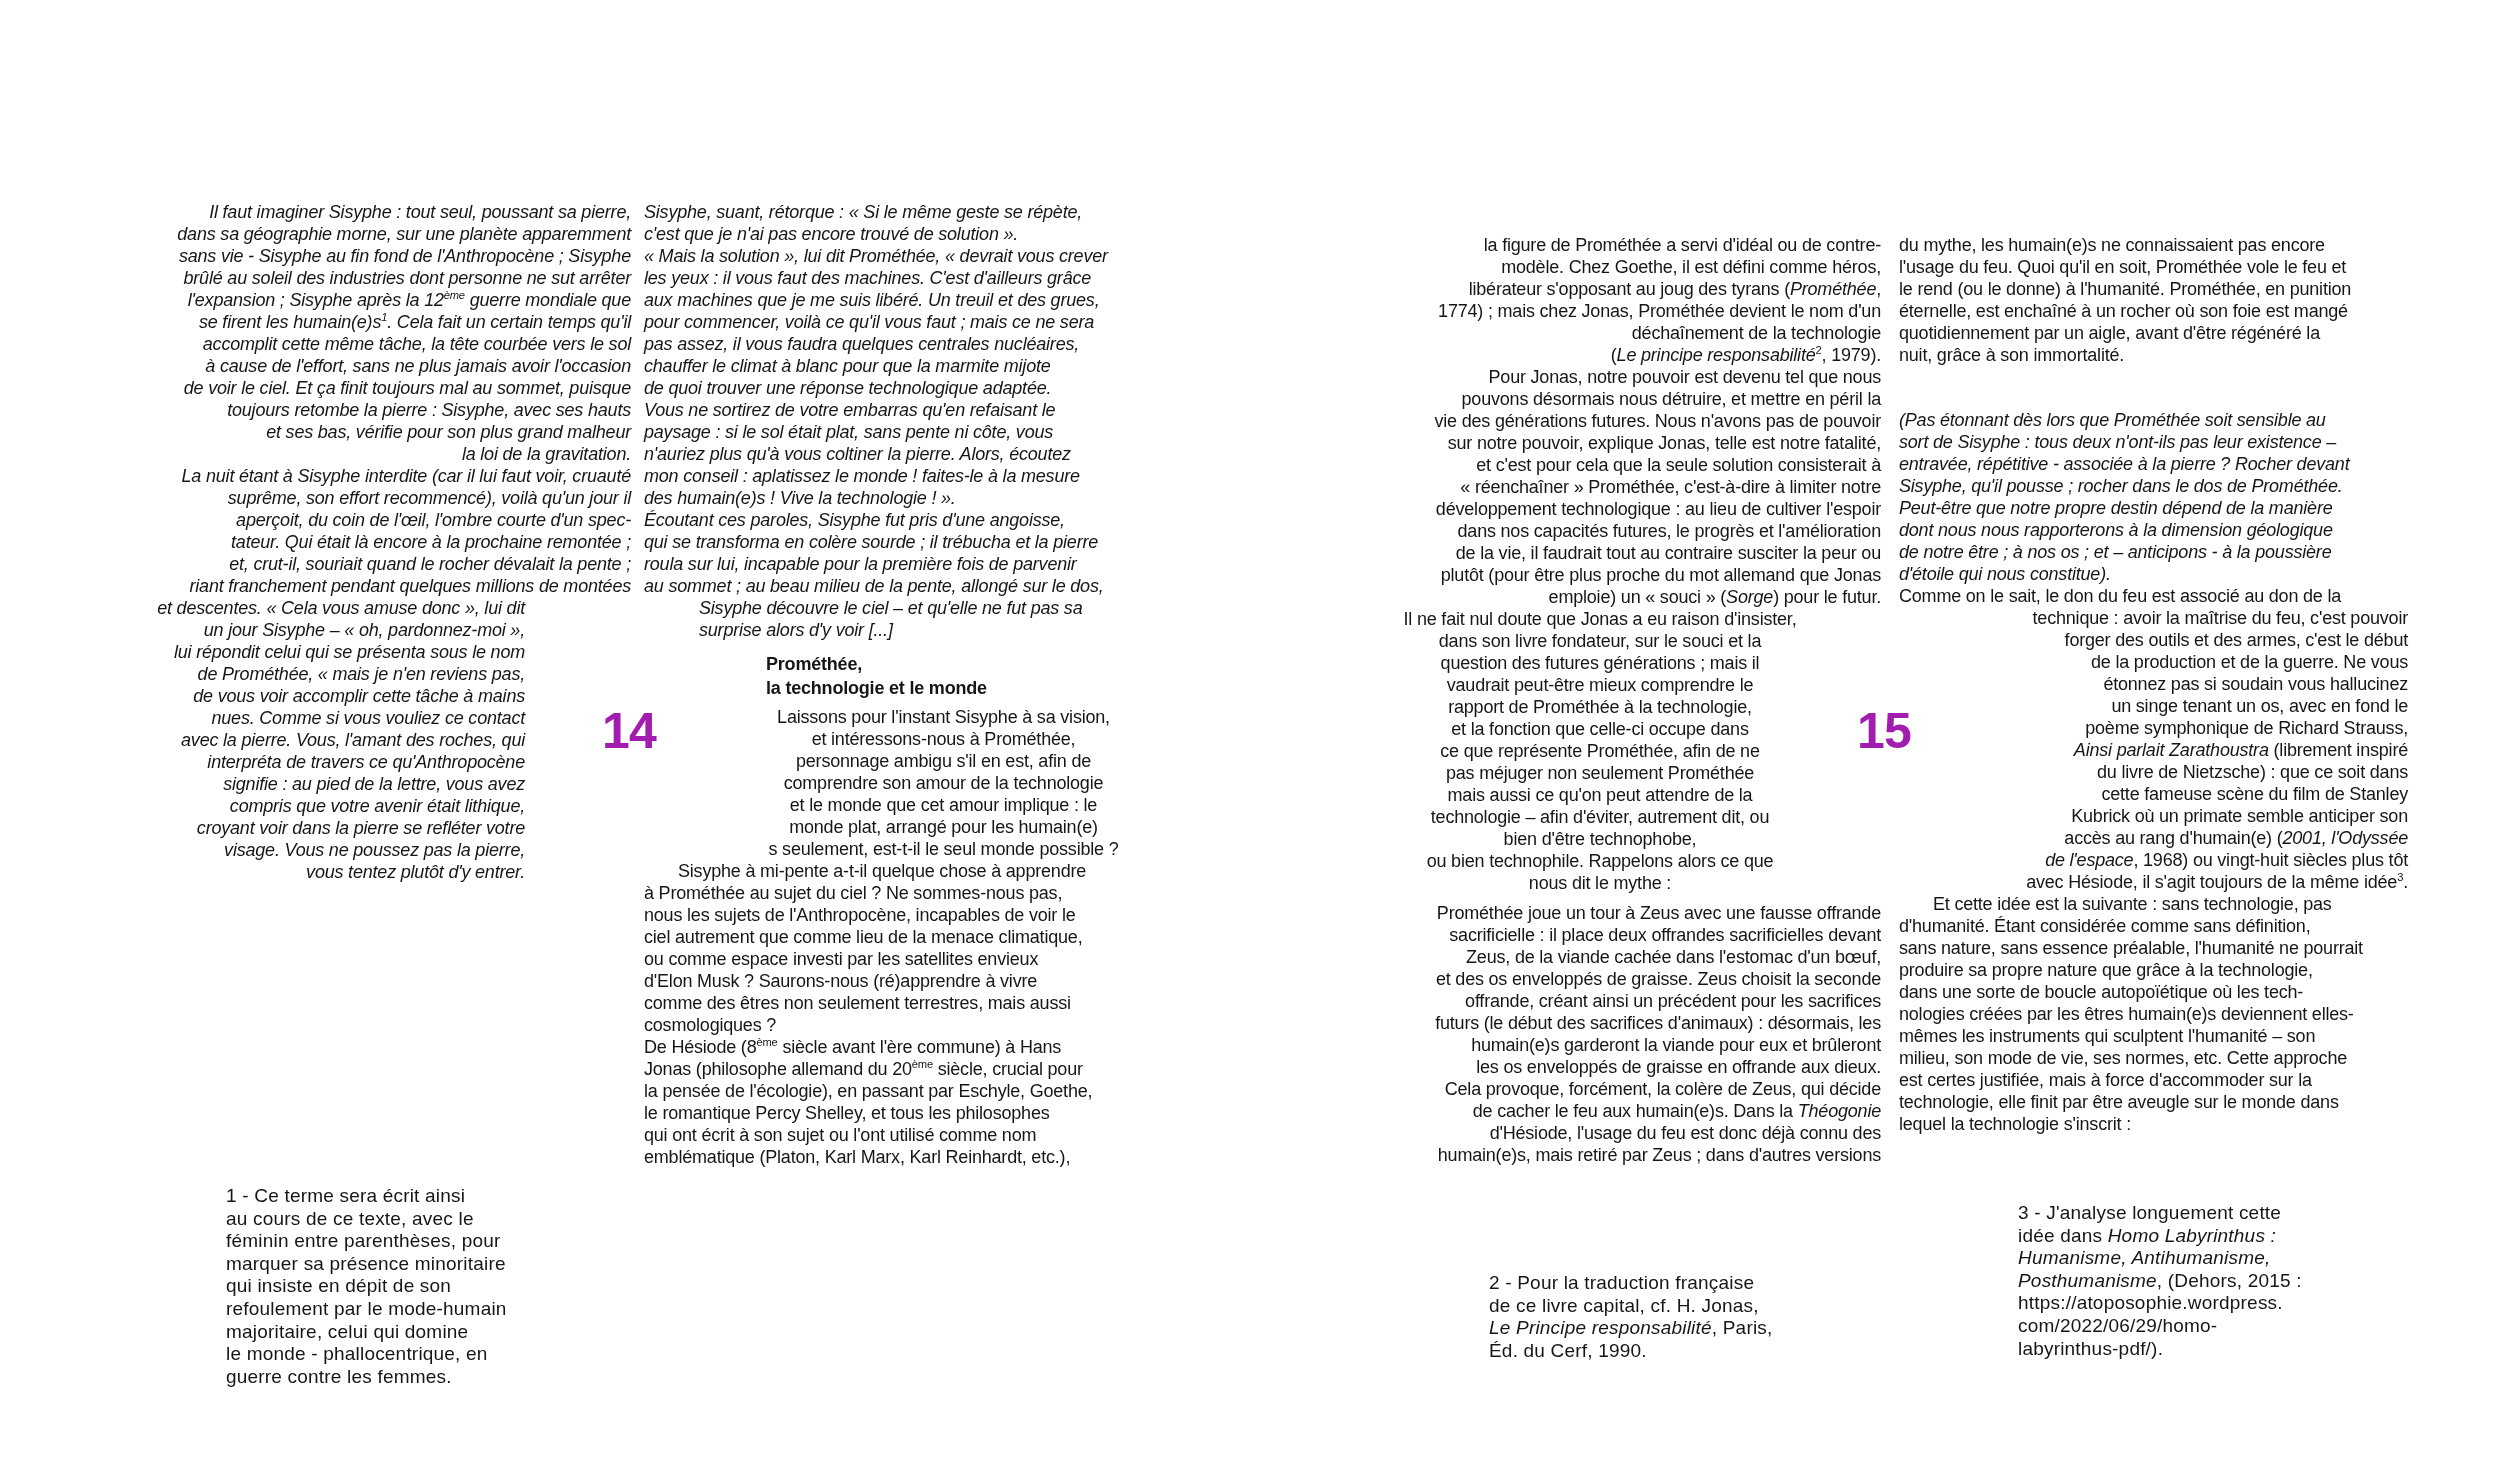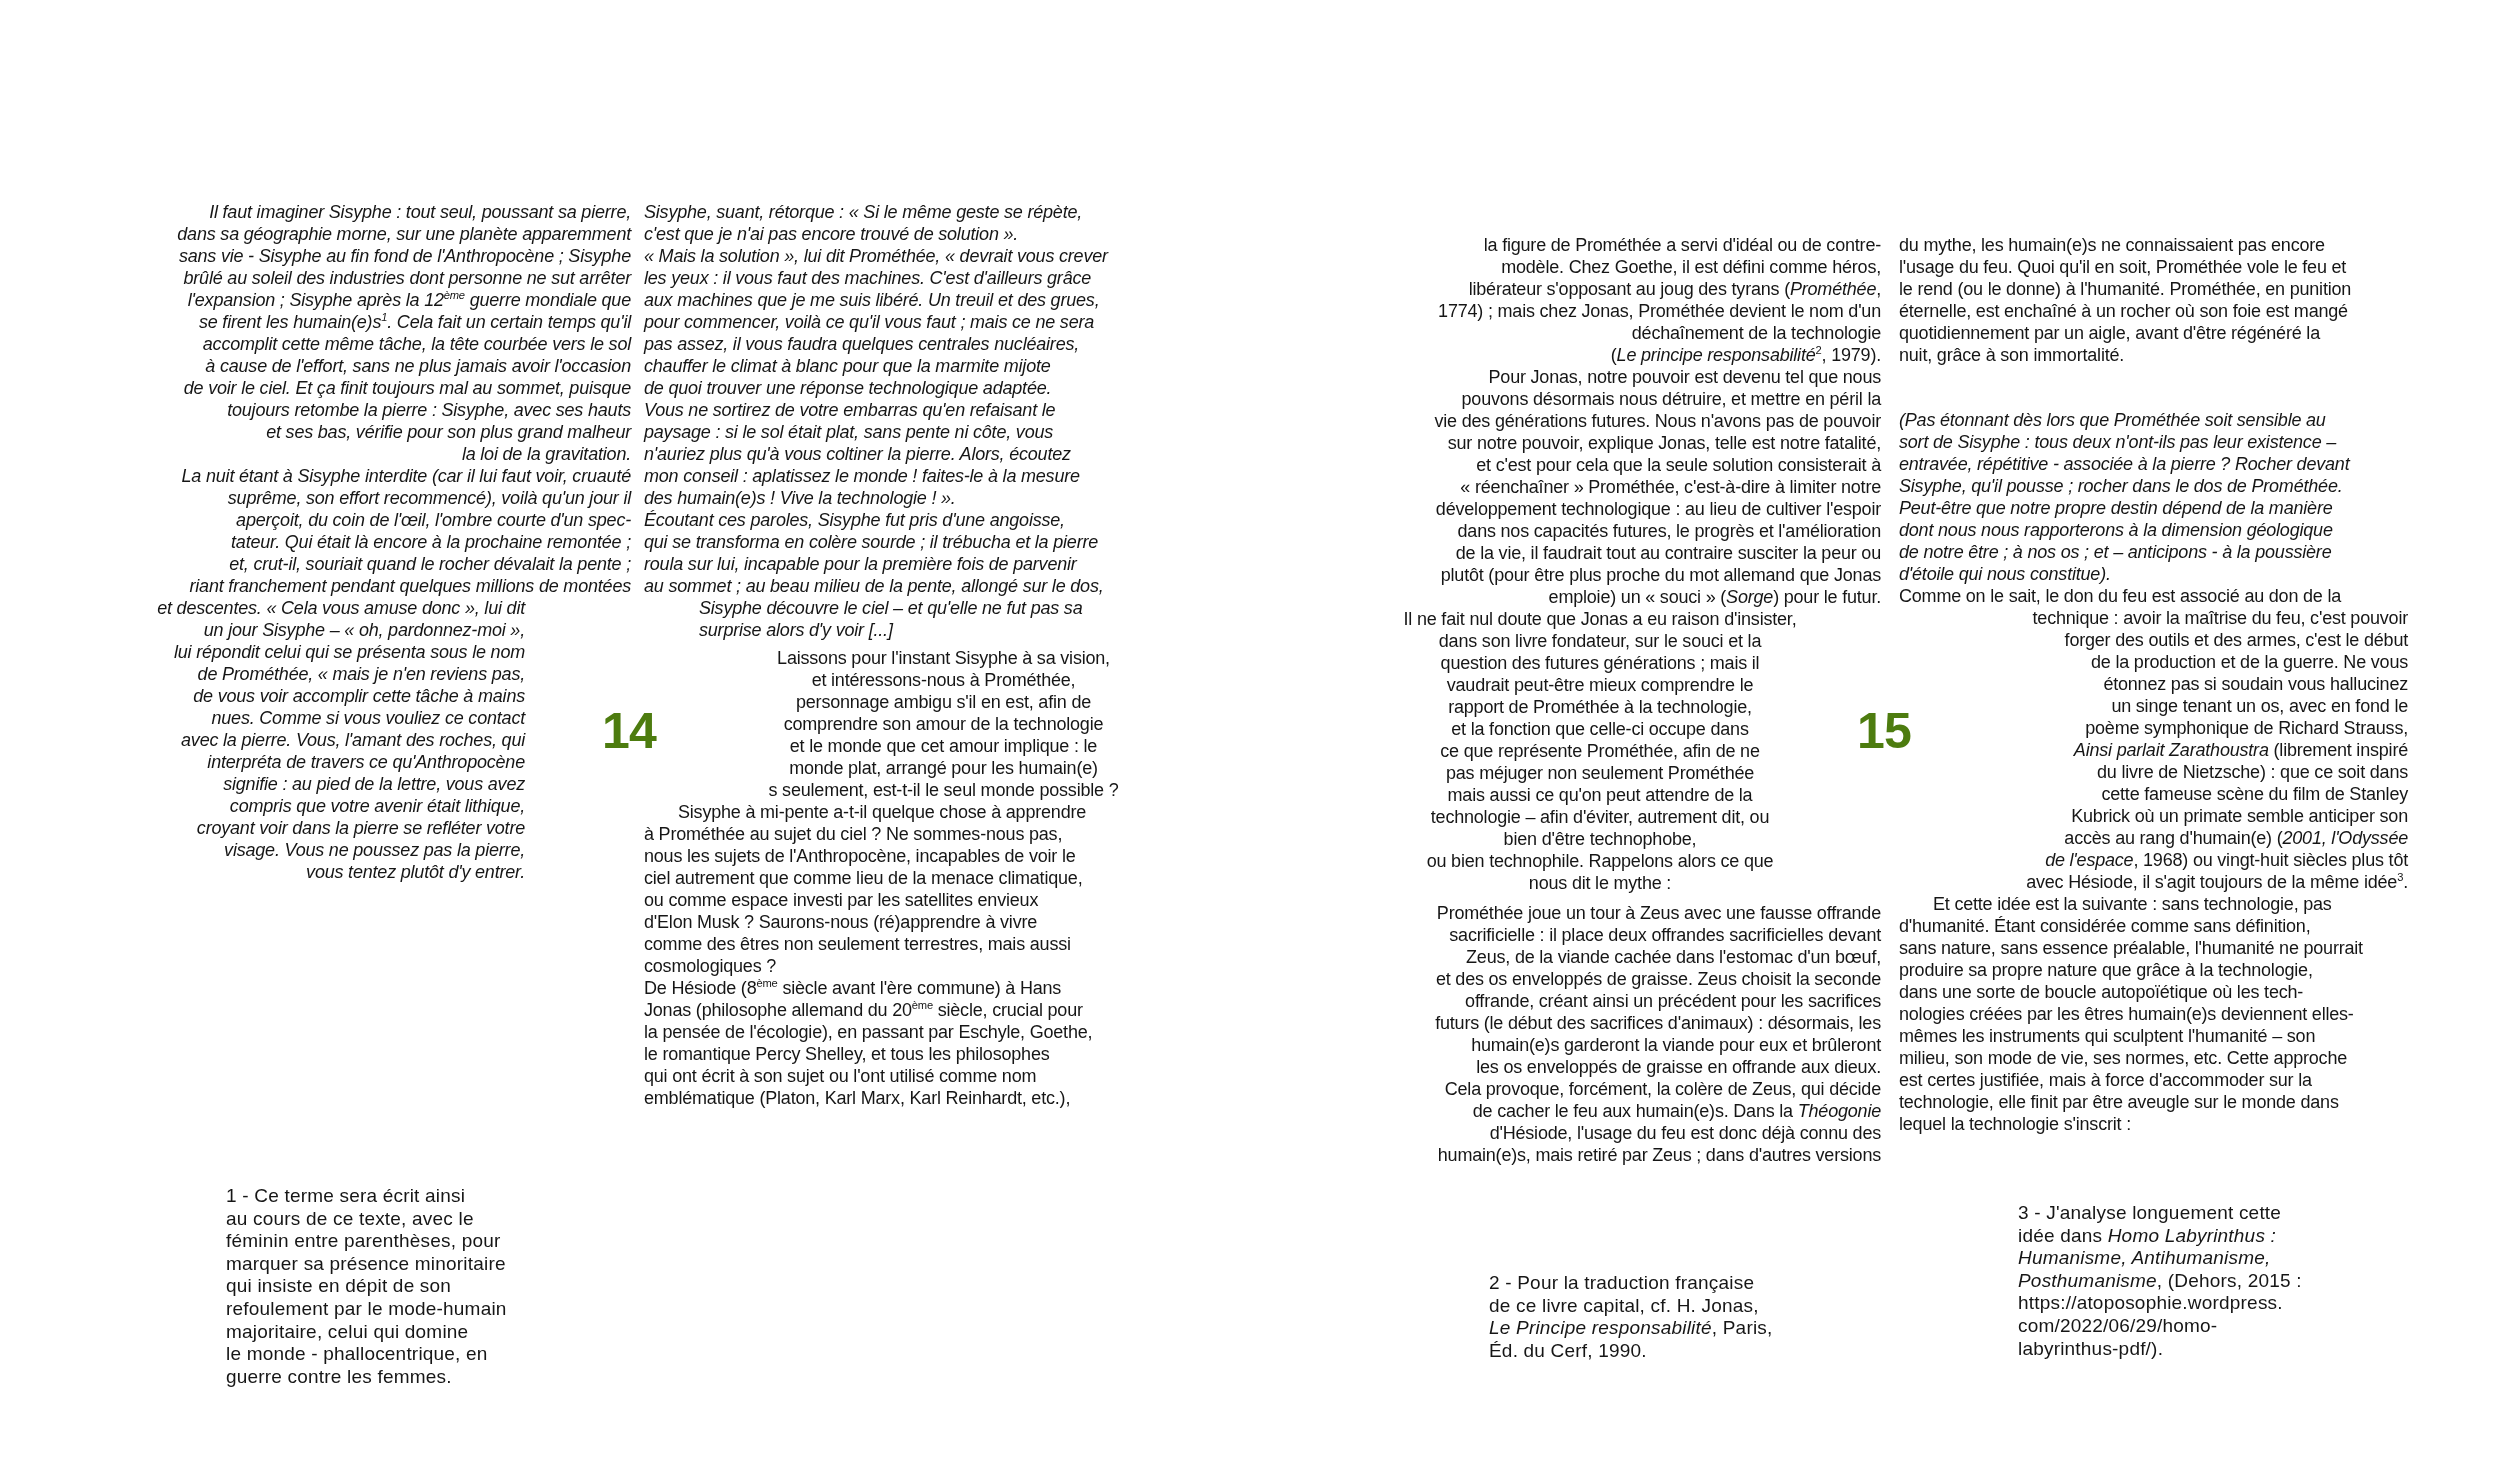"Prométhée," h2.heading { html: none -> <h2>Prométhée, la technologie et le monde</h2> }
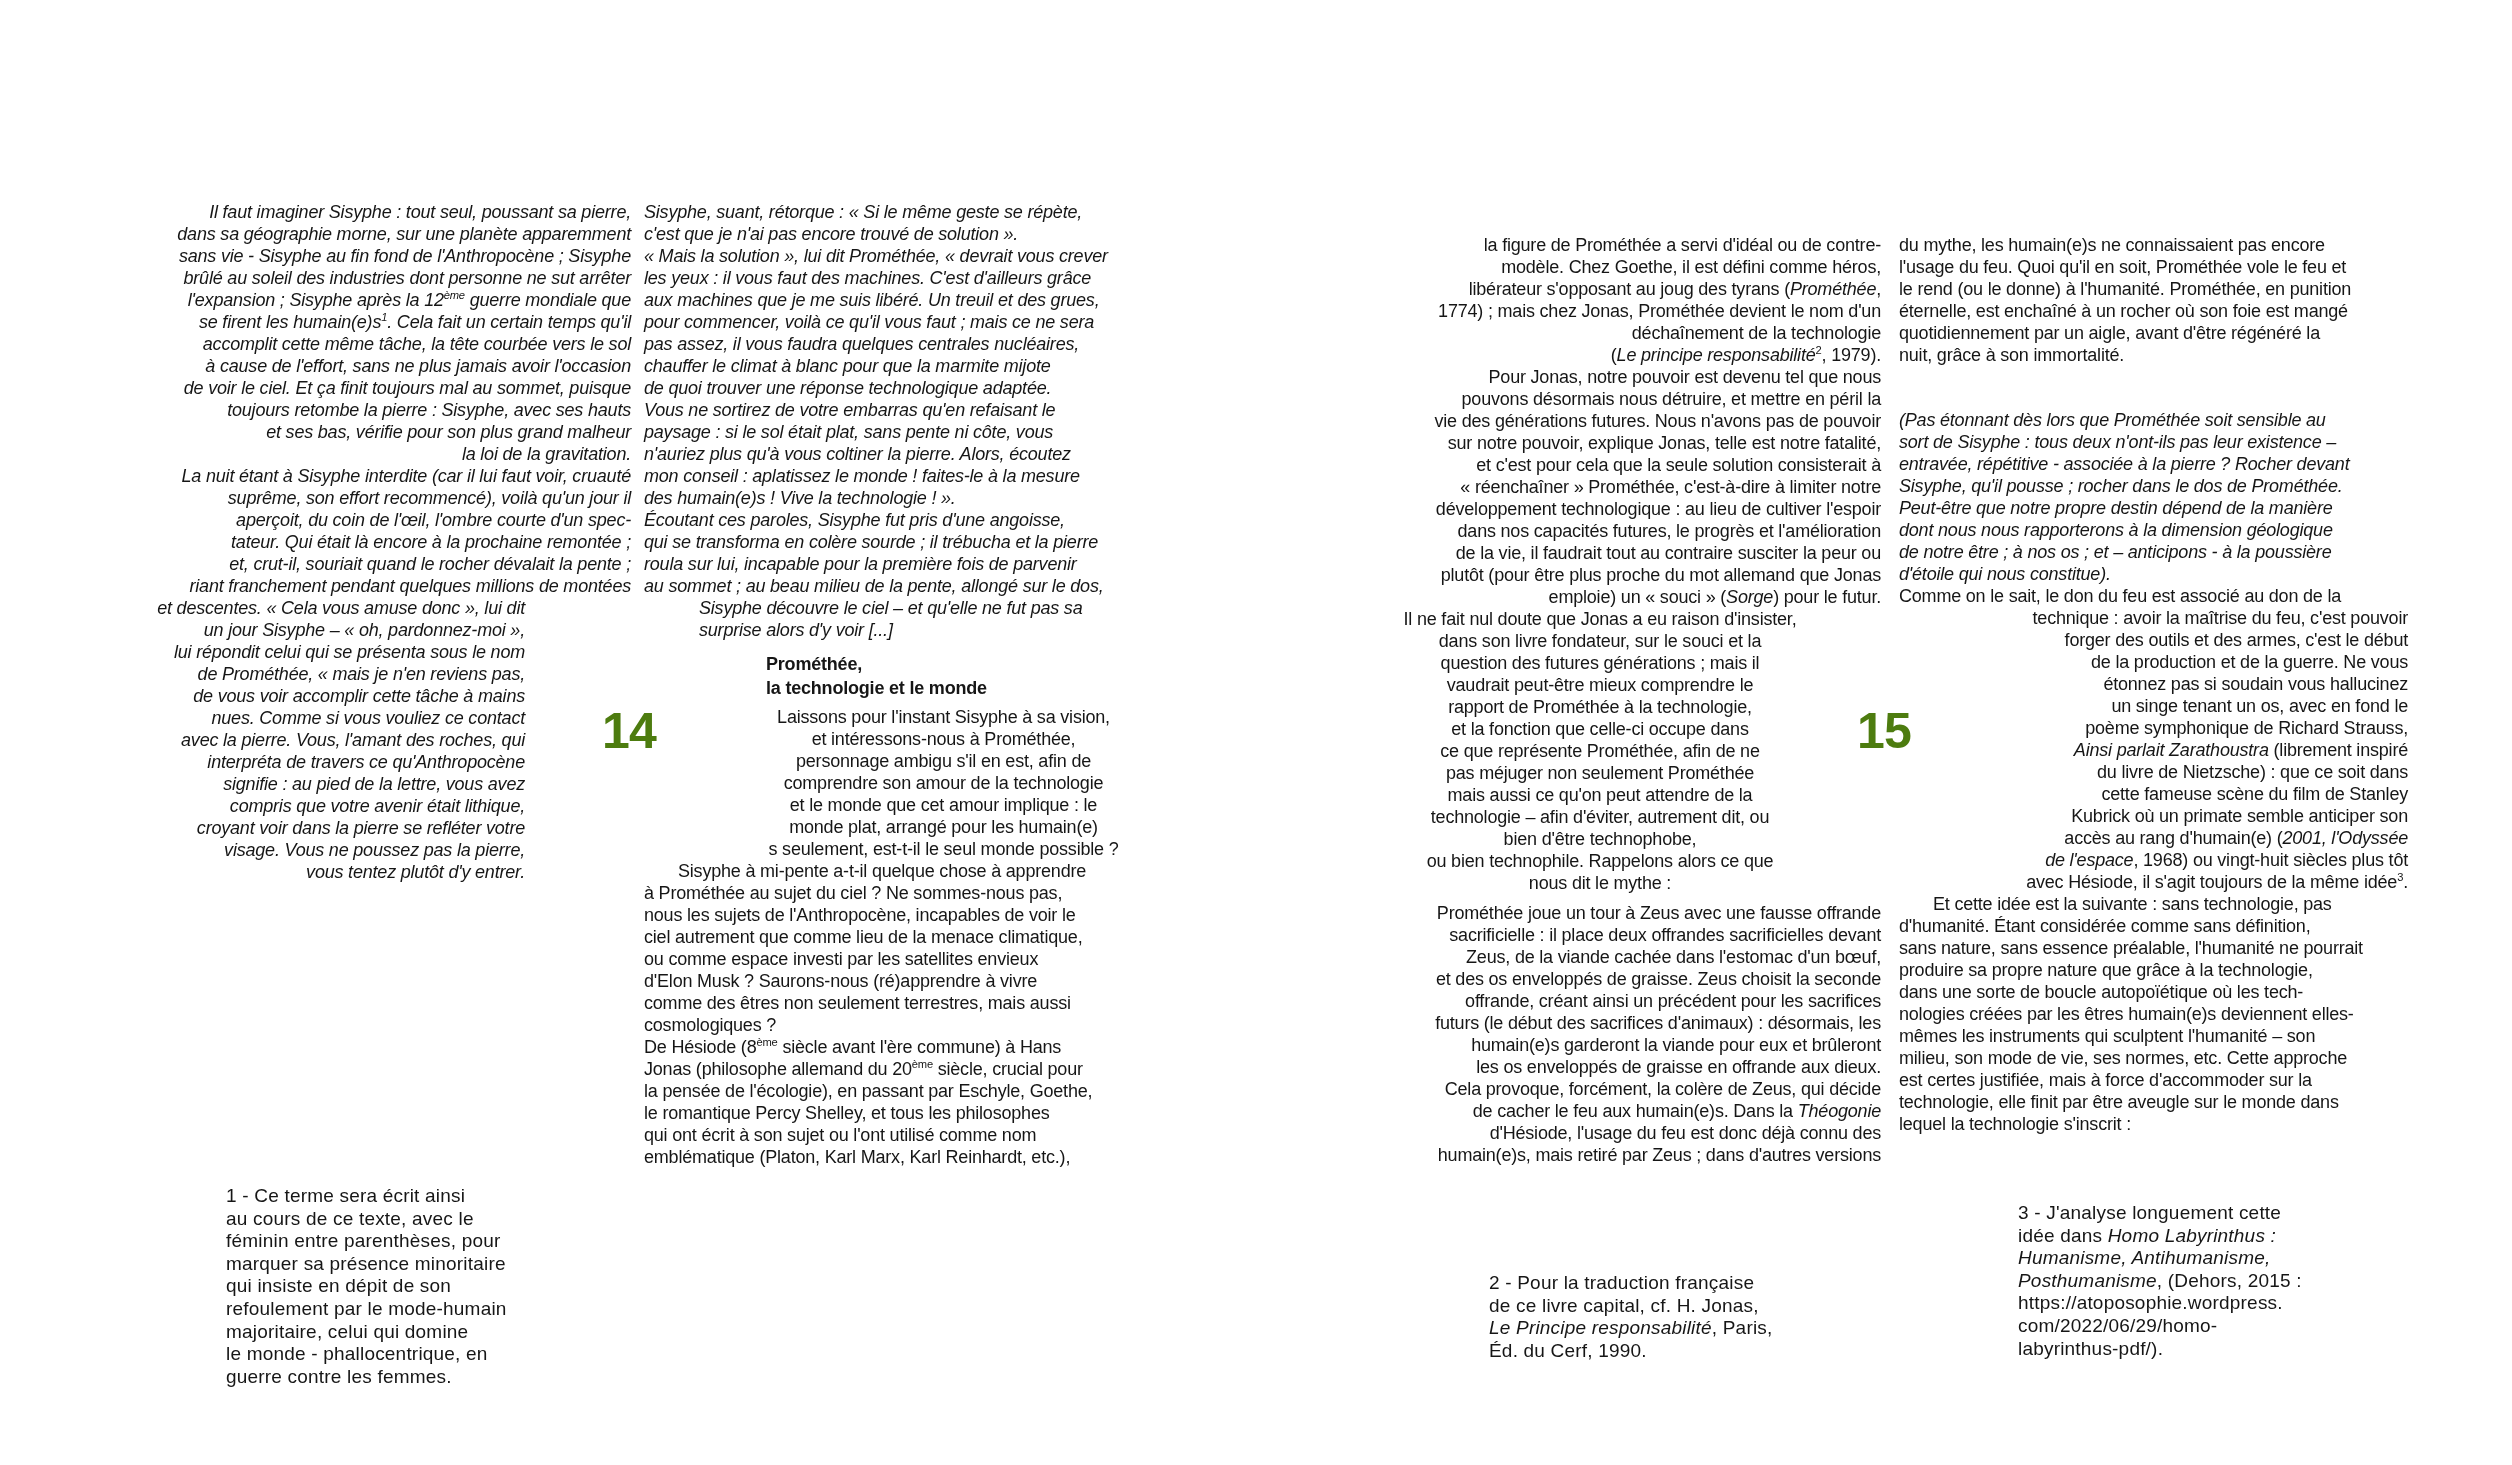"14" .pagenum { color: #4d7c0f -> #a21caf }
